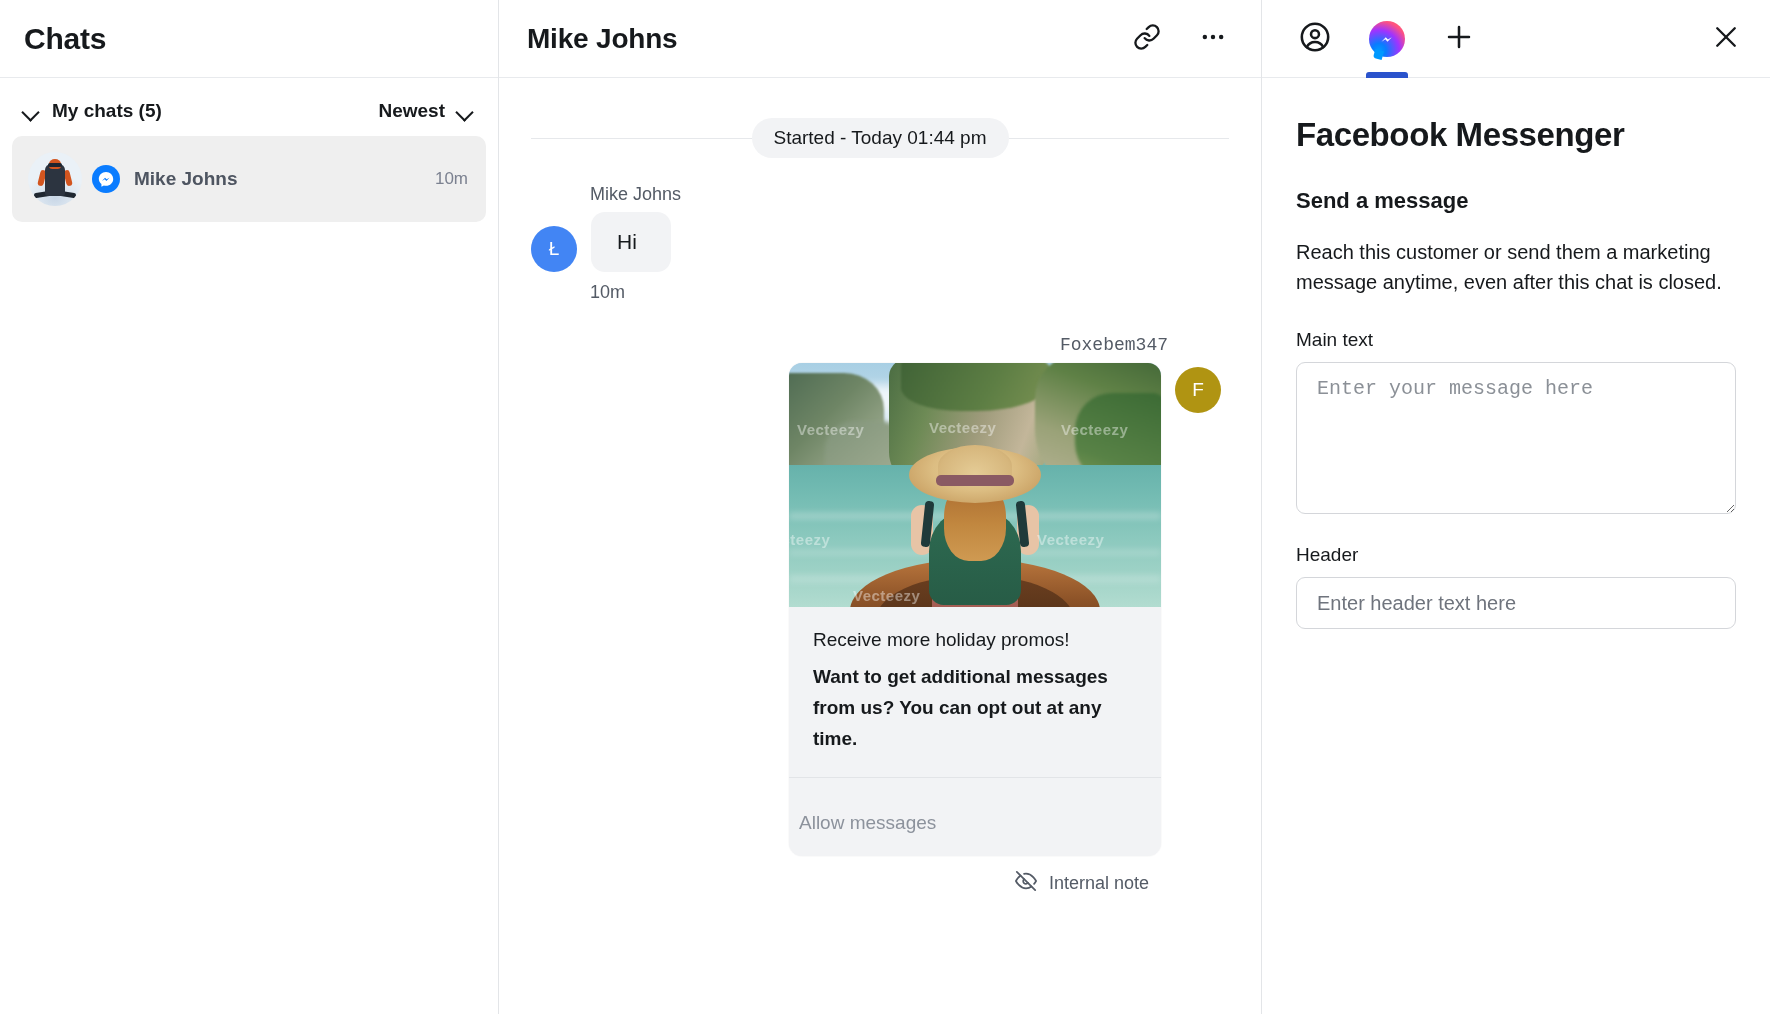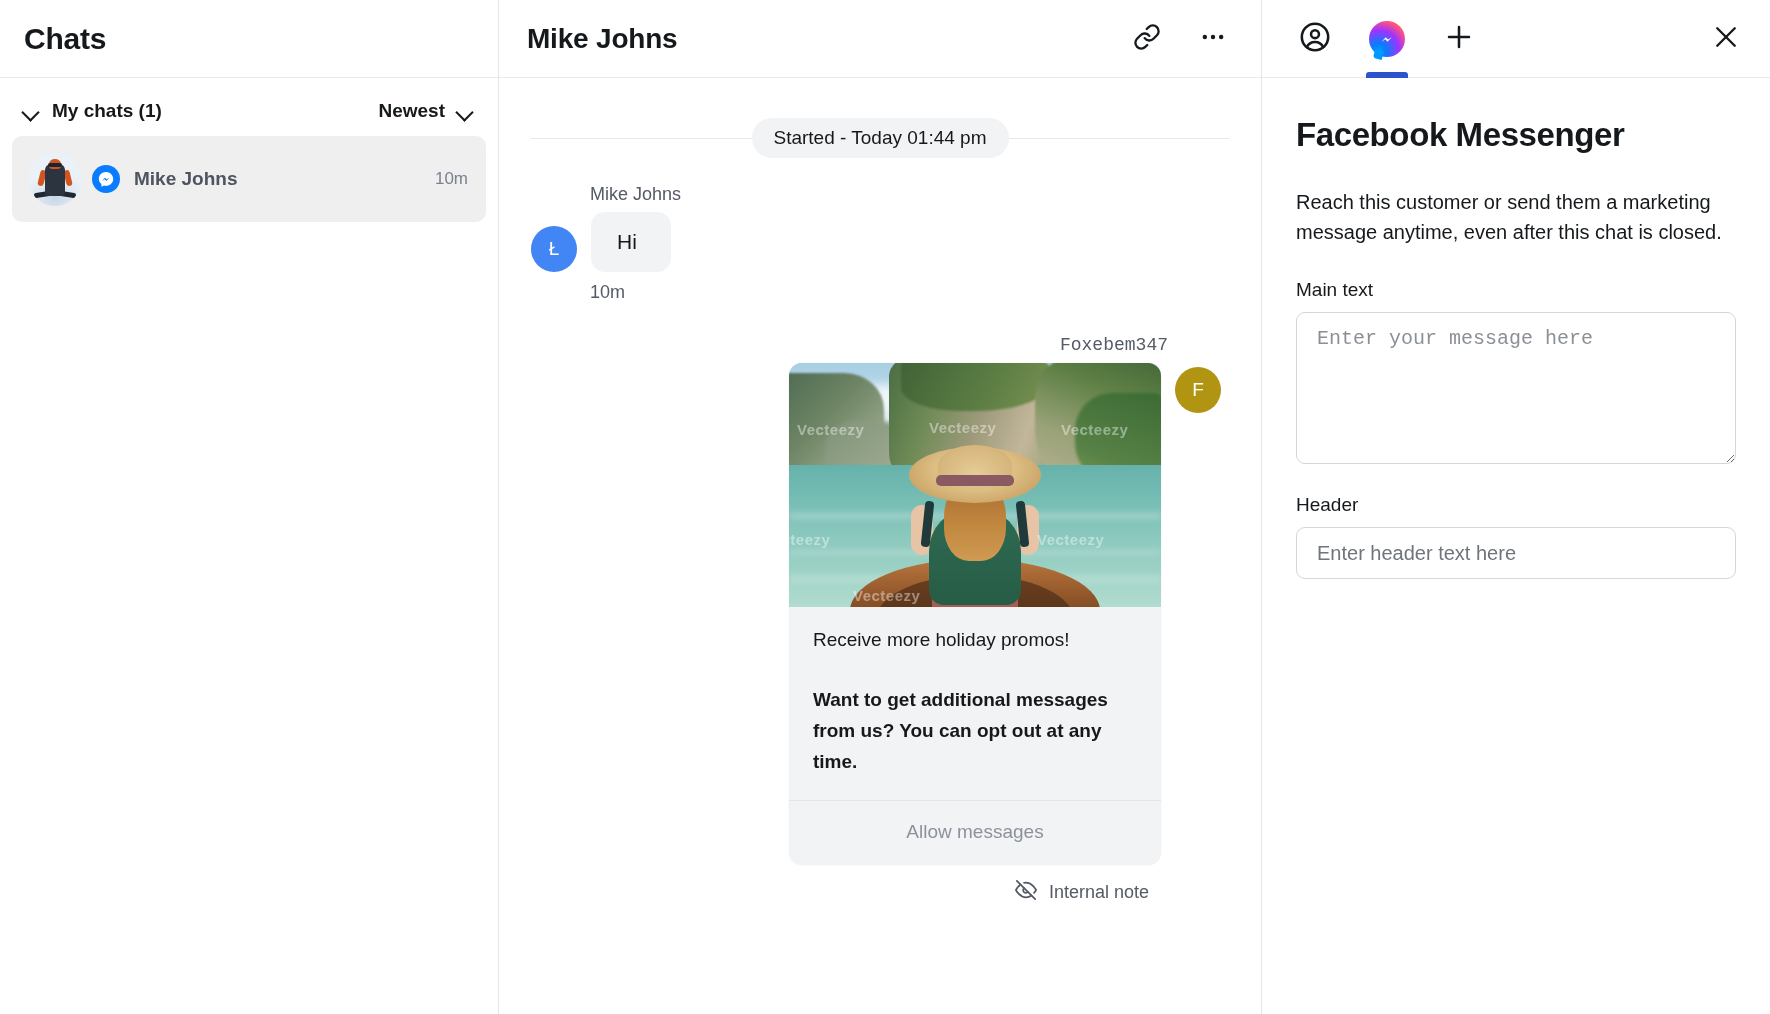"My chats (1)" span.my-chats-label { text: 1 -> 5 }
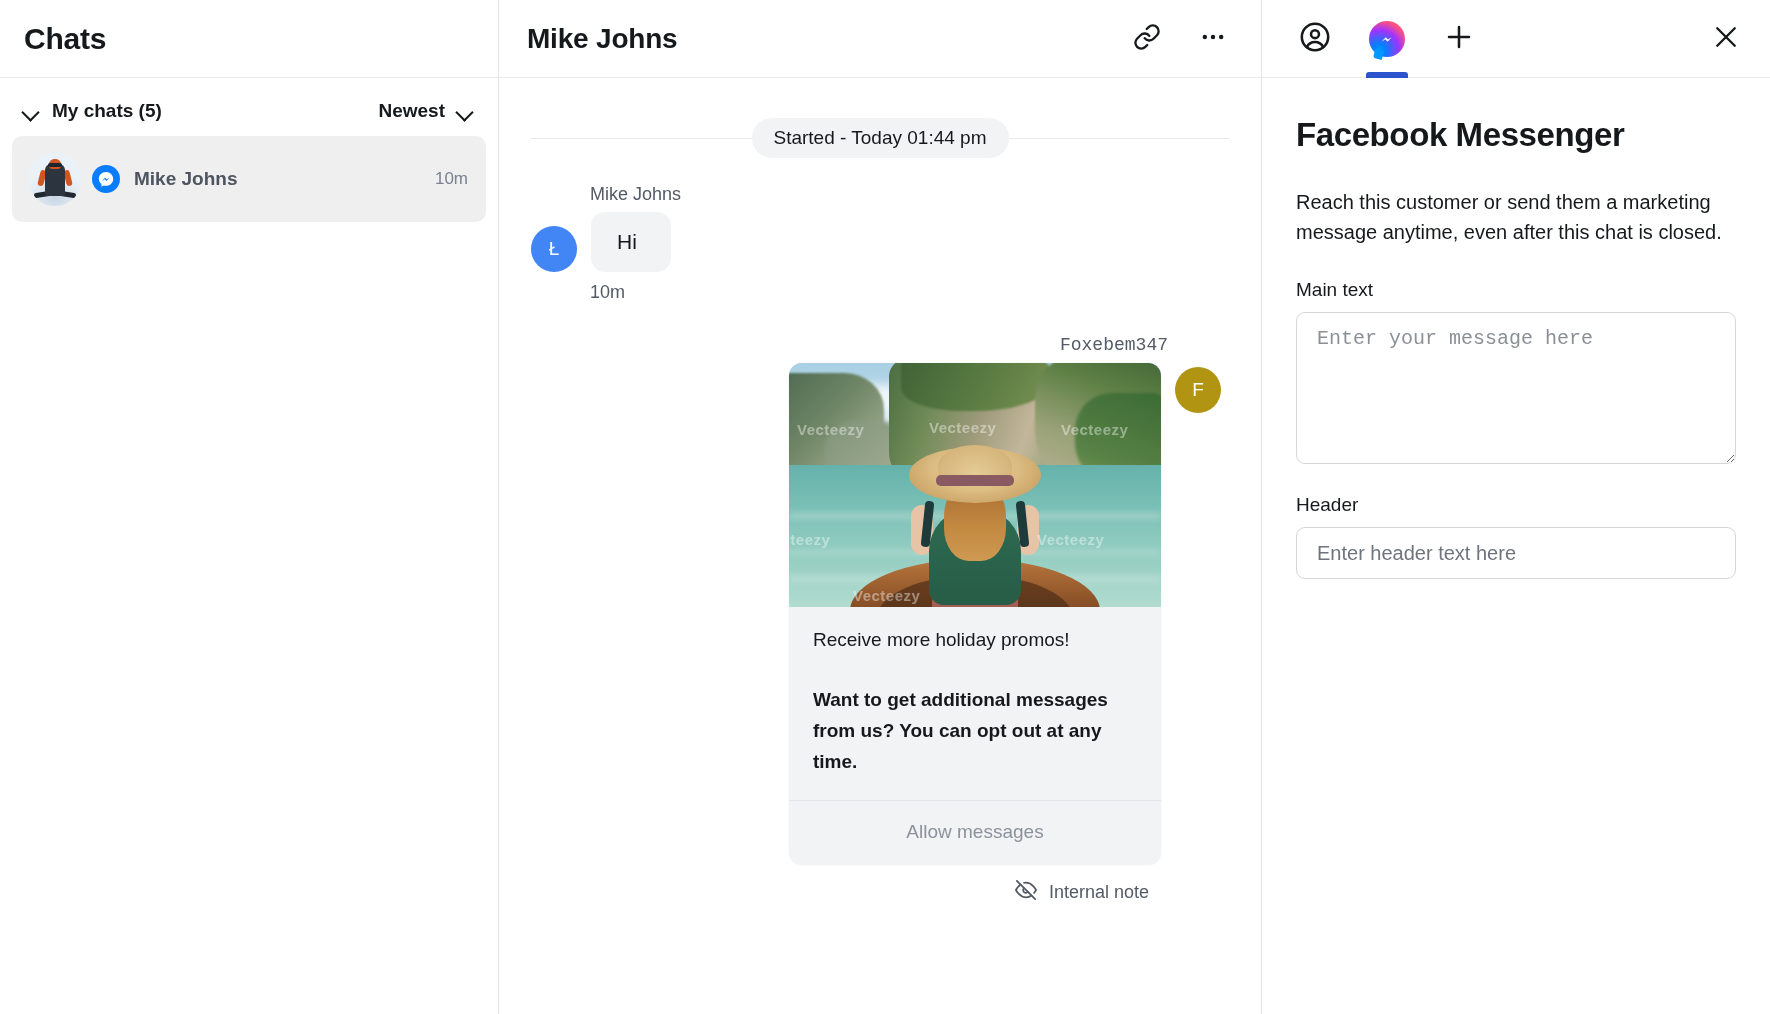"Send a message" h2.rp-subtitle { html: none -> <h2>Send a message</h2> }
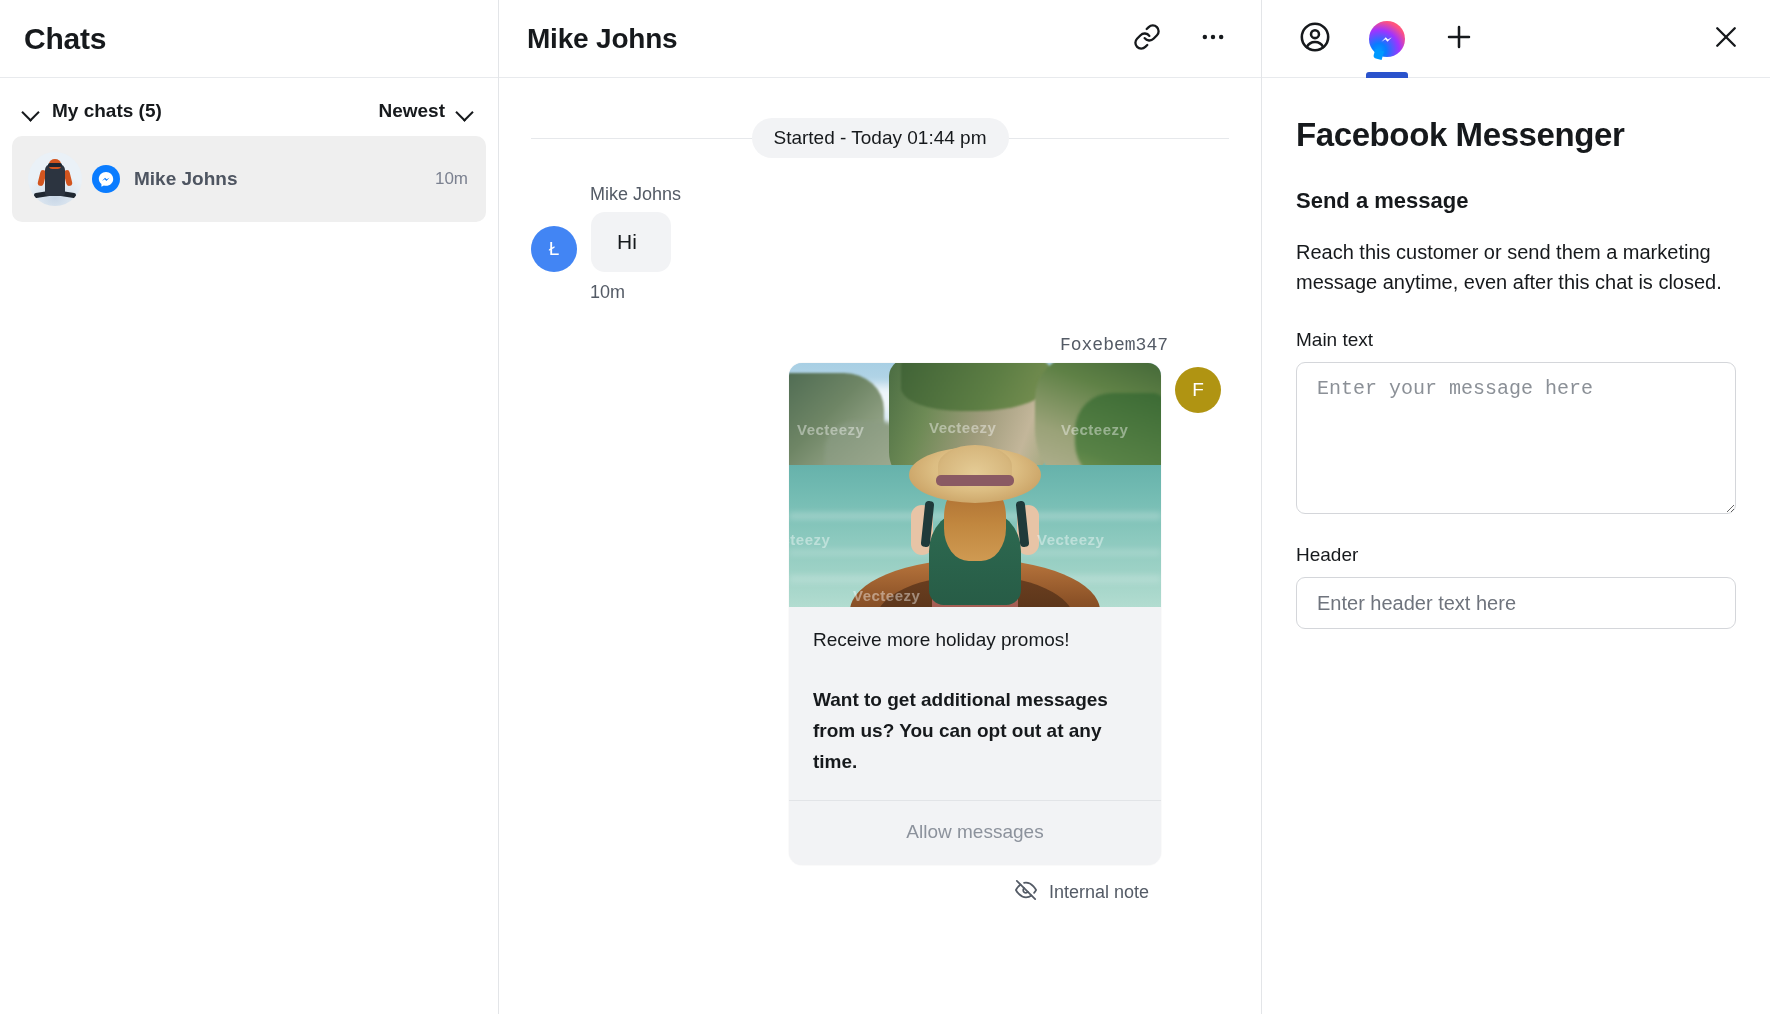"Receive more holiday promos!" .promo-line1 { margin-bottom: 31px -> 8px }
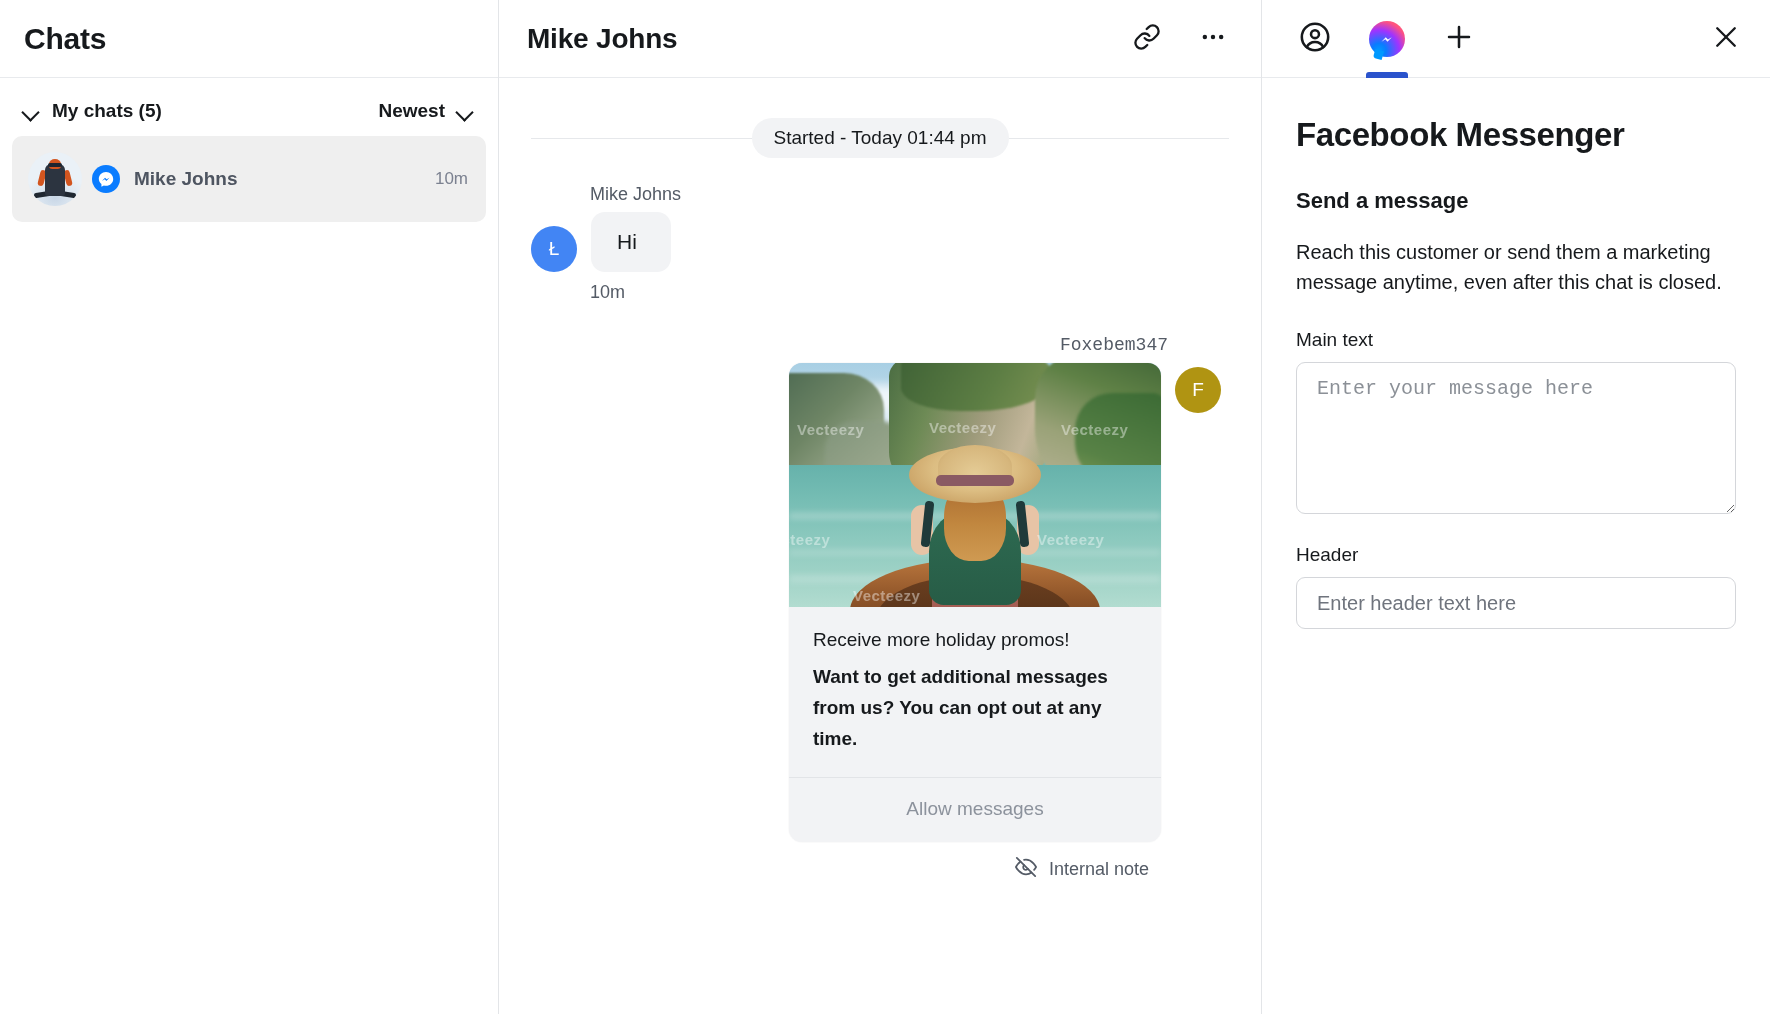"Allow messages" .promo-action { padding: 20px 10px 22px 10px -> 34px 10px 22px 10px; text-align: center -> left }
